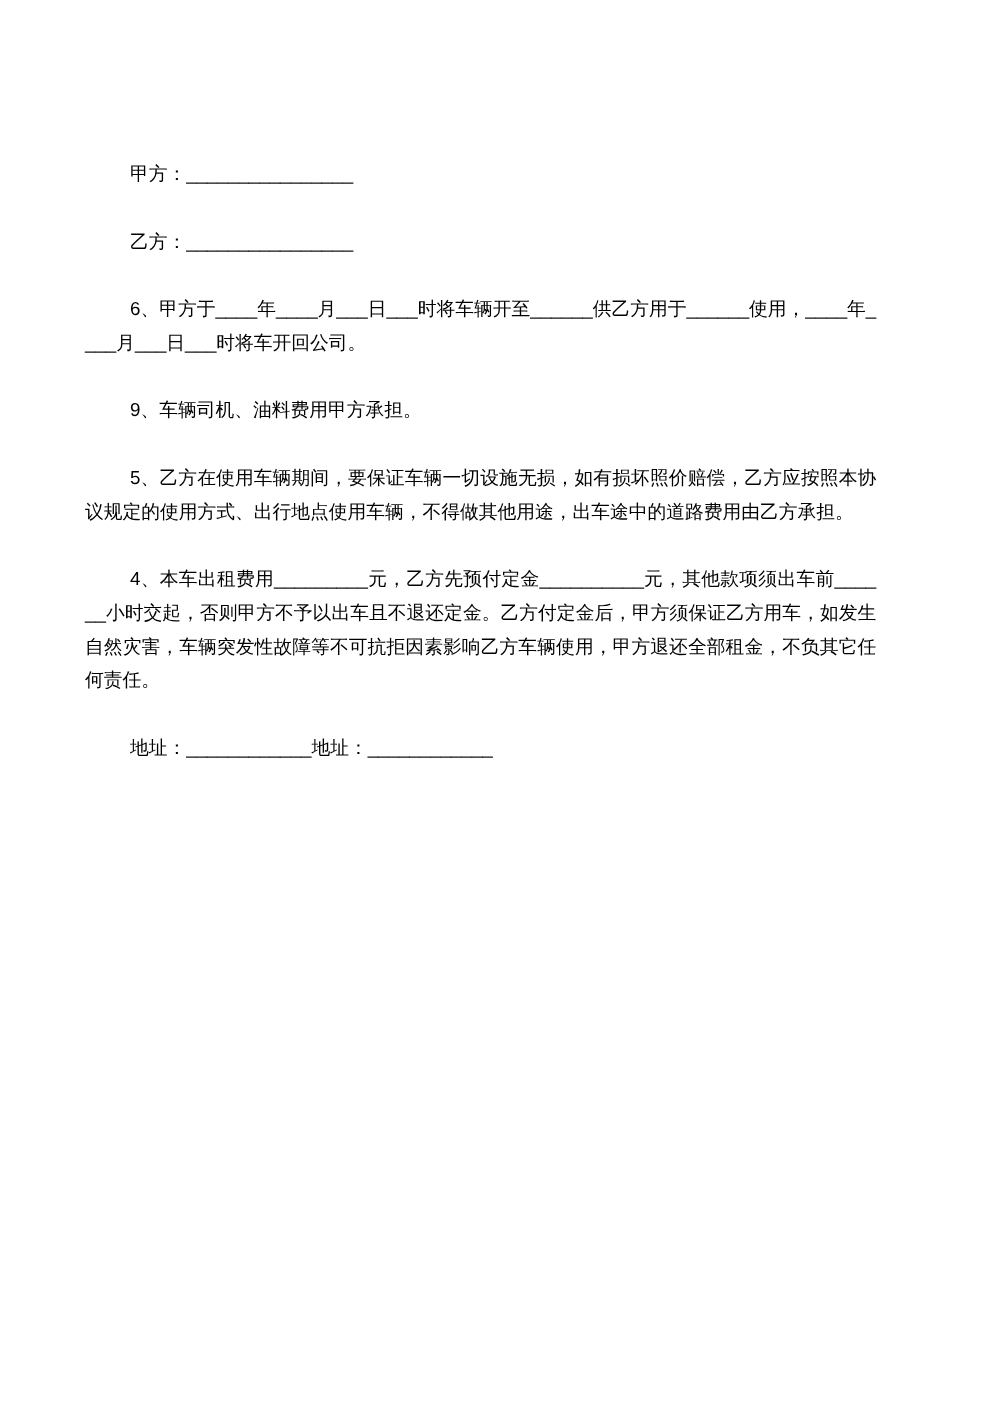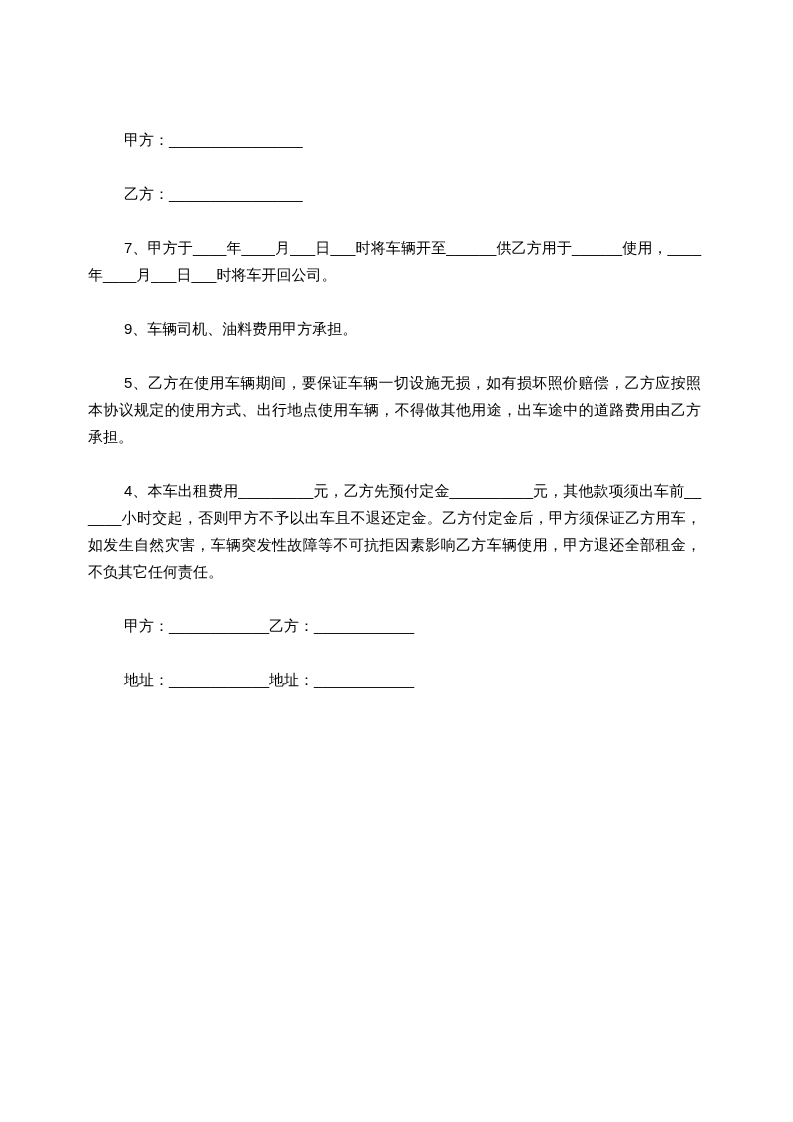"甲方：________________" .page { padding: 126px 92px 0 88px -> 126px 92px 0 68px }
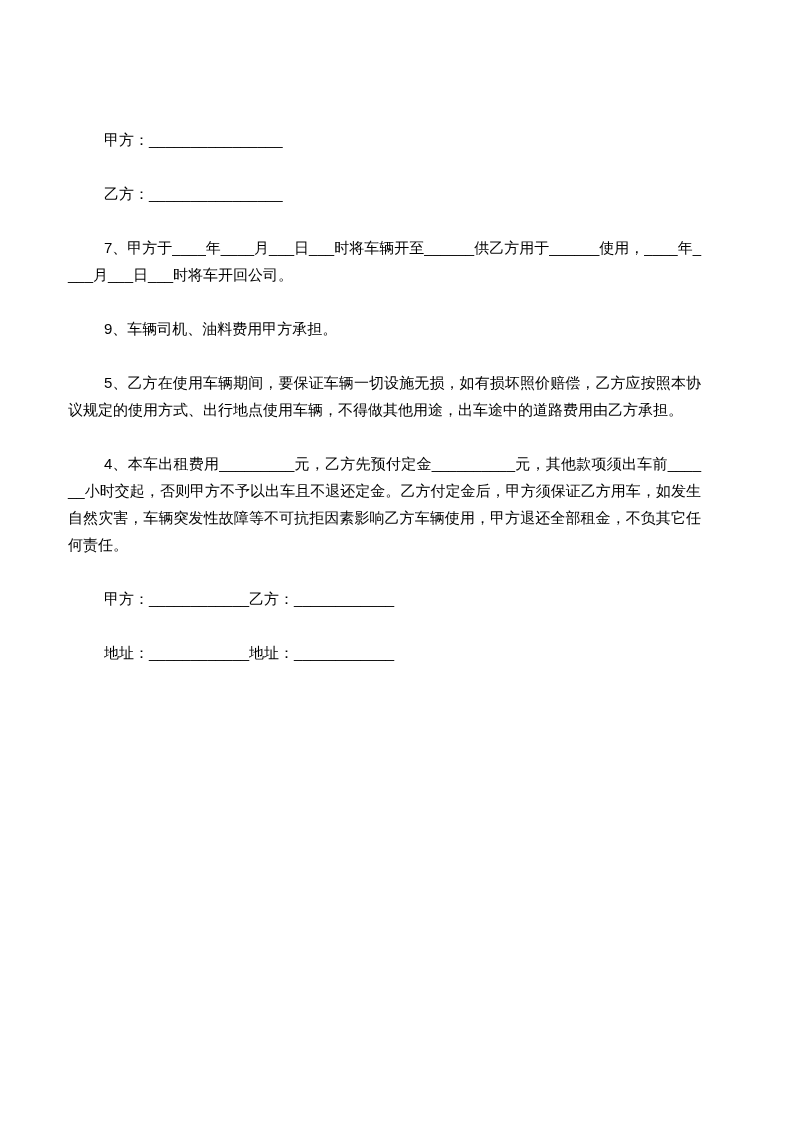"7、甲方于____年____月___日___时将车辆开至______供乙方用于_" p.clause { text: 7 -> 6 }
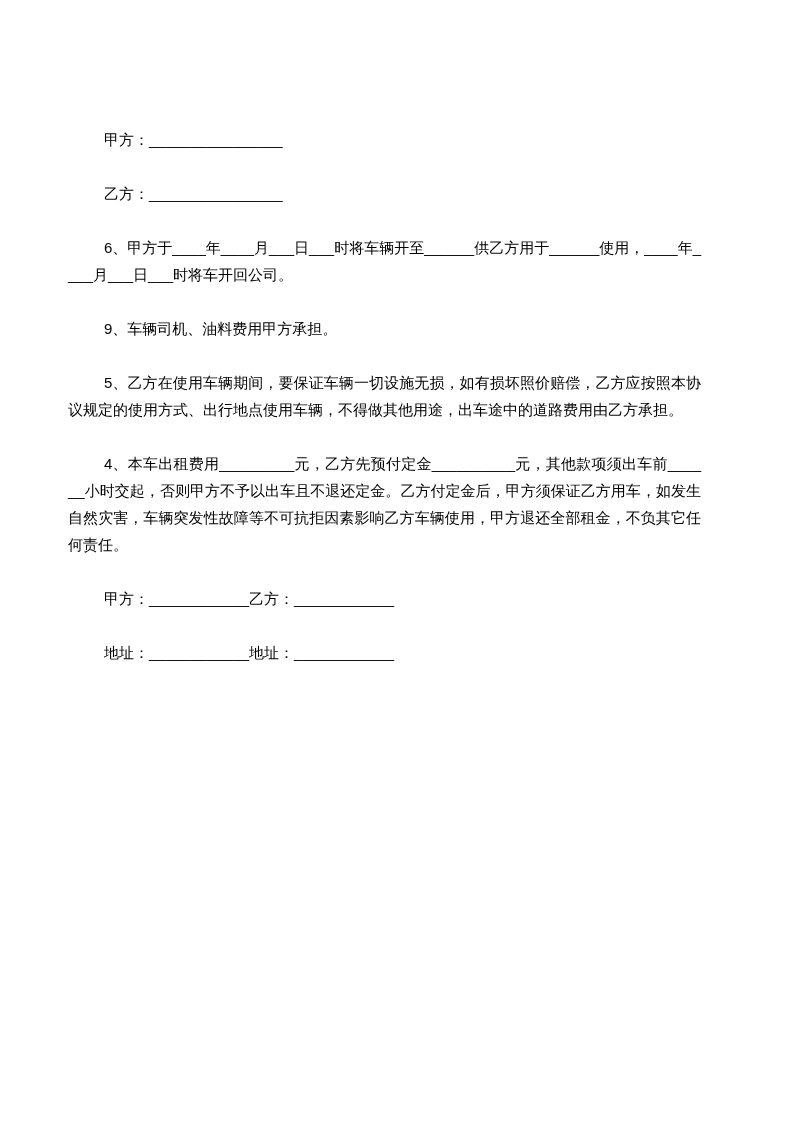"甲方：____________乙方：____________" p.line { html: <p>甲方：____________乙方：____________</p> -> none }
